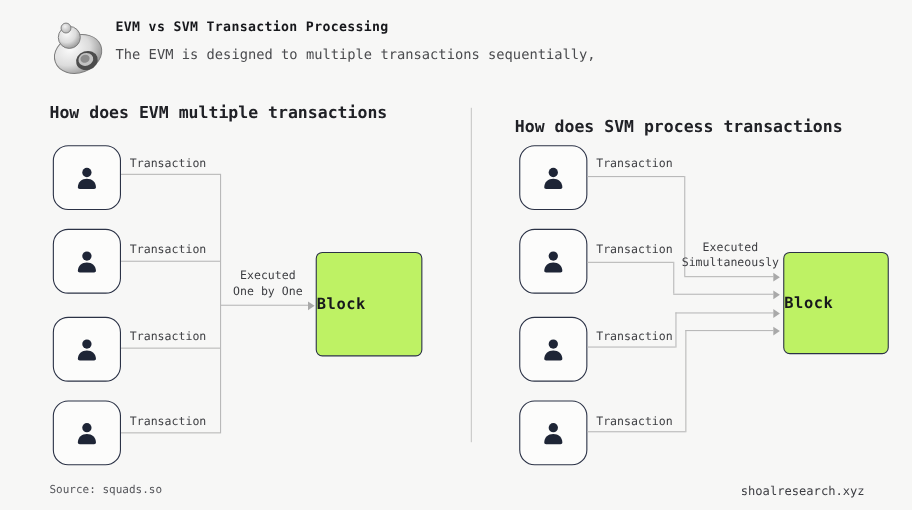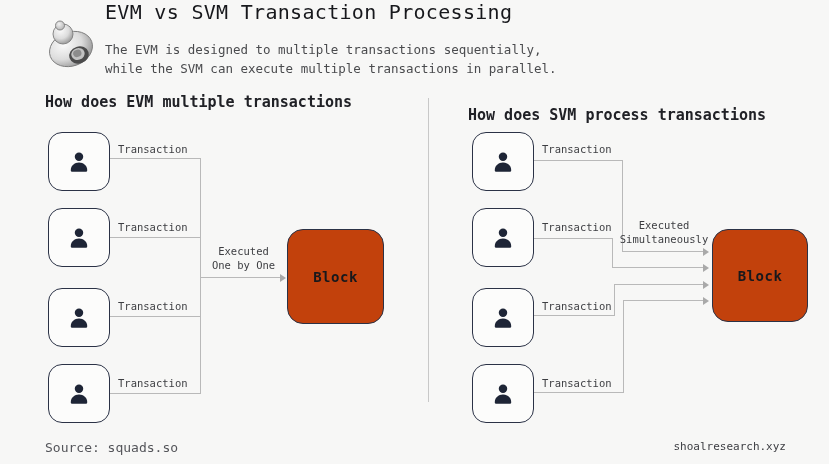"EVM vs SVM Transaction Processing" .title { font-size: 20px -> 12px; font-weight: normal -> bold; top: 0 -> 17px }
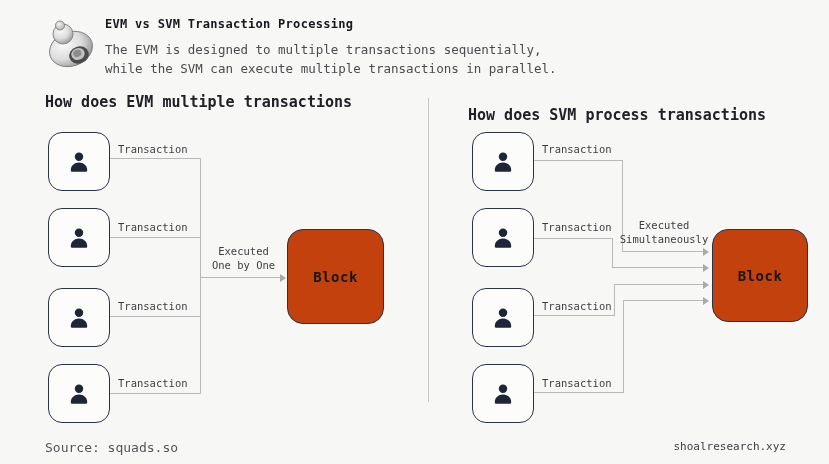"while the SVM can execute" div { html: <div>while the SVM can execute multiple transactions in parallel.</div> -> none }
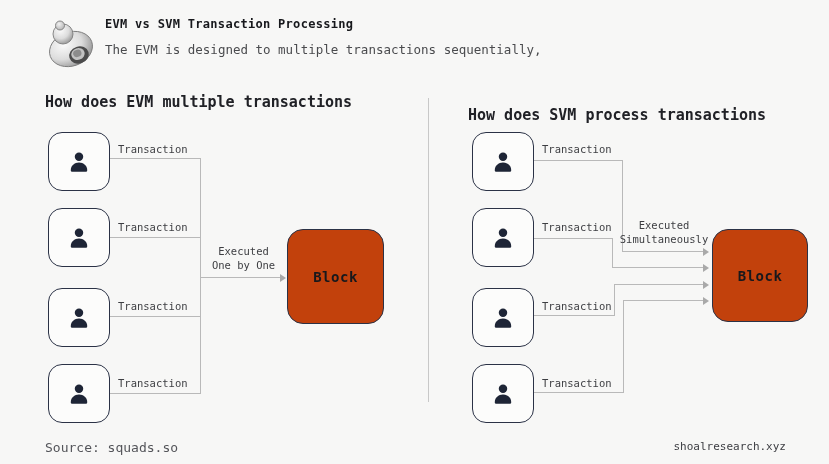"Block" .block-box { background: #c2410c -> #bef264; border-radius: 16px -> 6px; justify-content: center -> none }
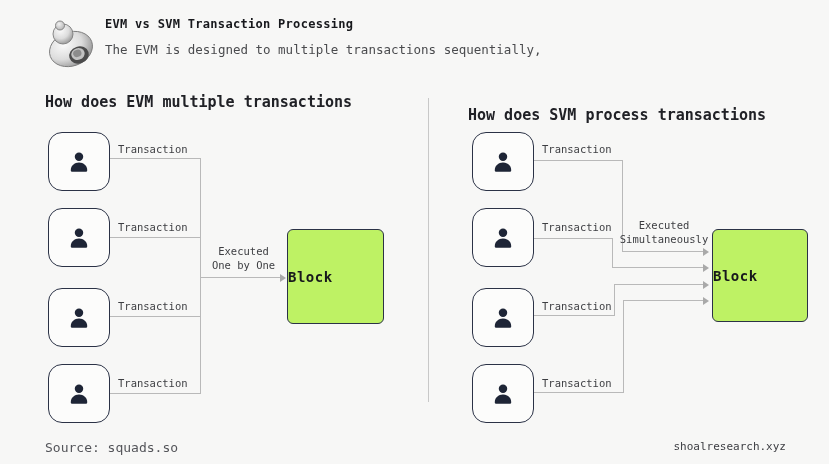"Source: squads.so" .footer-left { font-size: 13px -> 10px }
